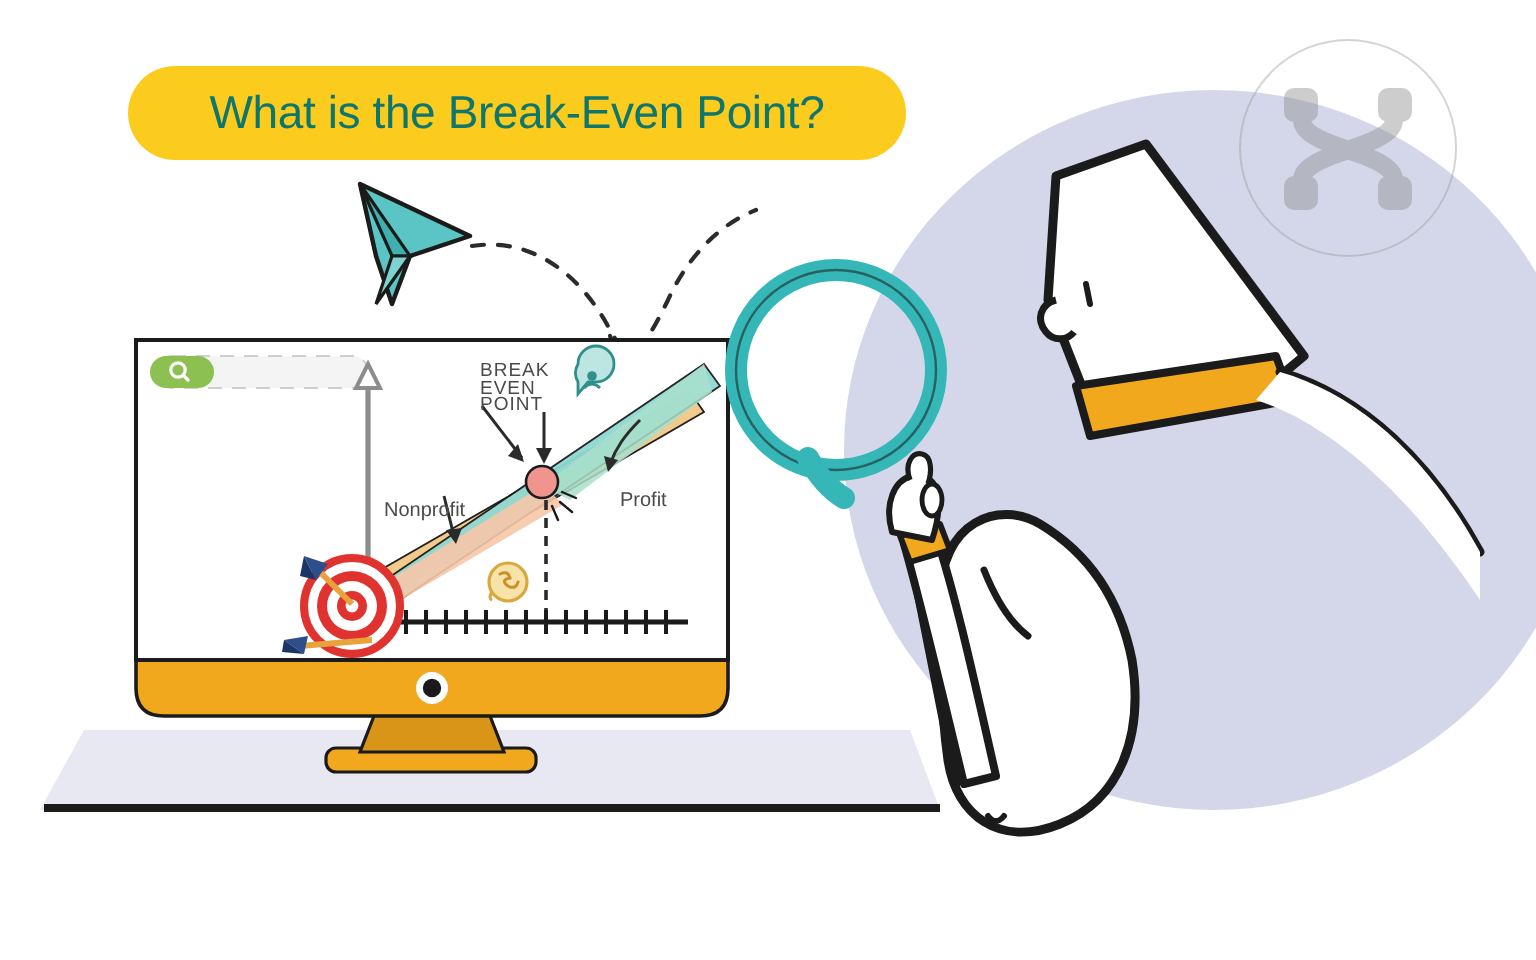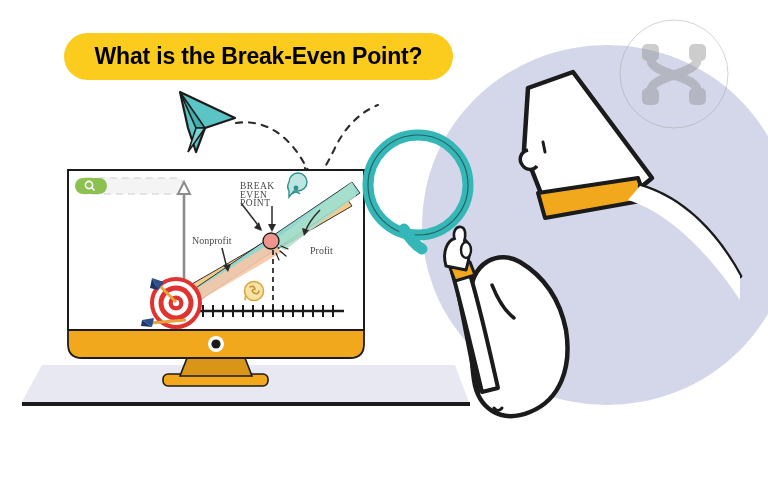"What is the Break-Even Point?" #title-banner .t { color: #000000 -> #0f766e; font-weight: bold -> normal }
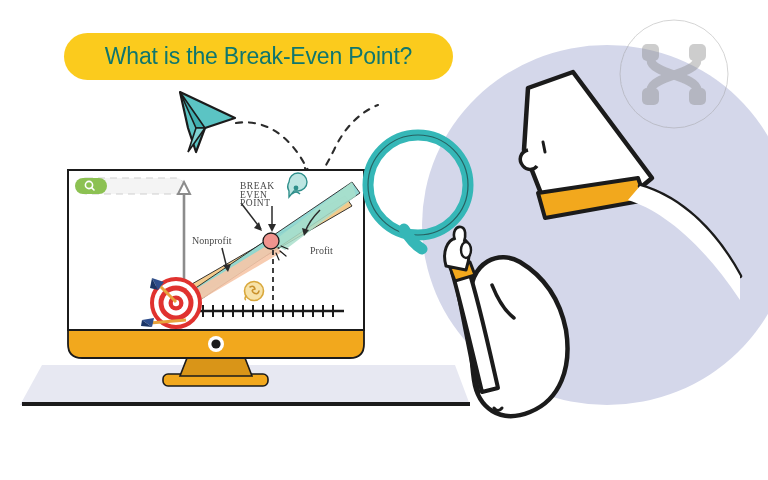"BREAK" .chartlabel { font-family: Liberation Serif, serif -> Liberation Sans, sans-serif }
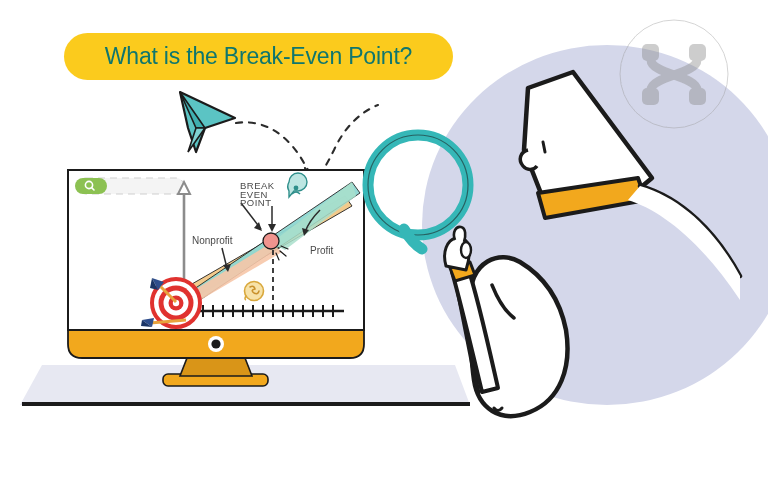"Nonprofit" #lbl-nonprofit { top: 235px -> 250px }
